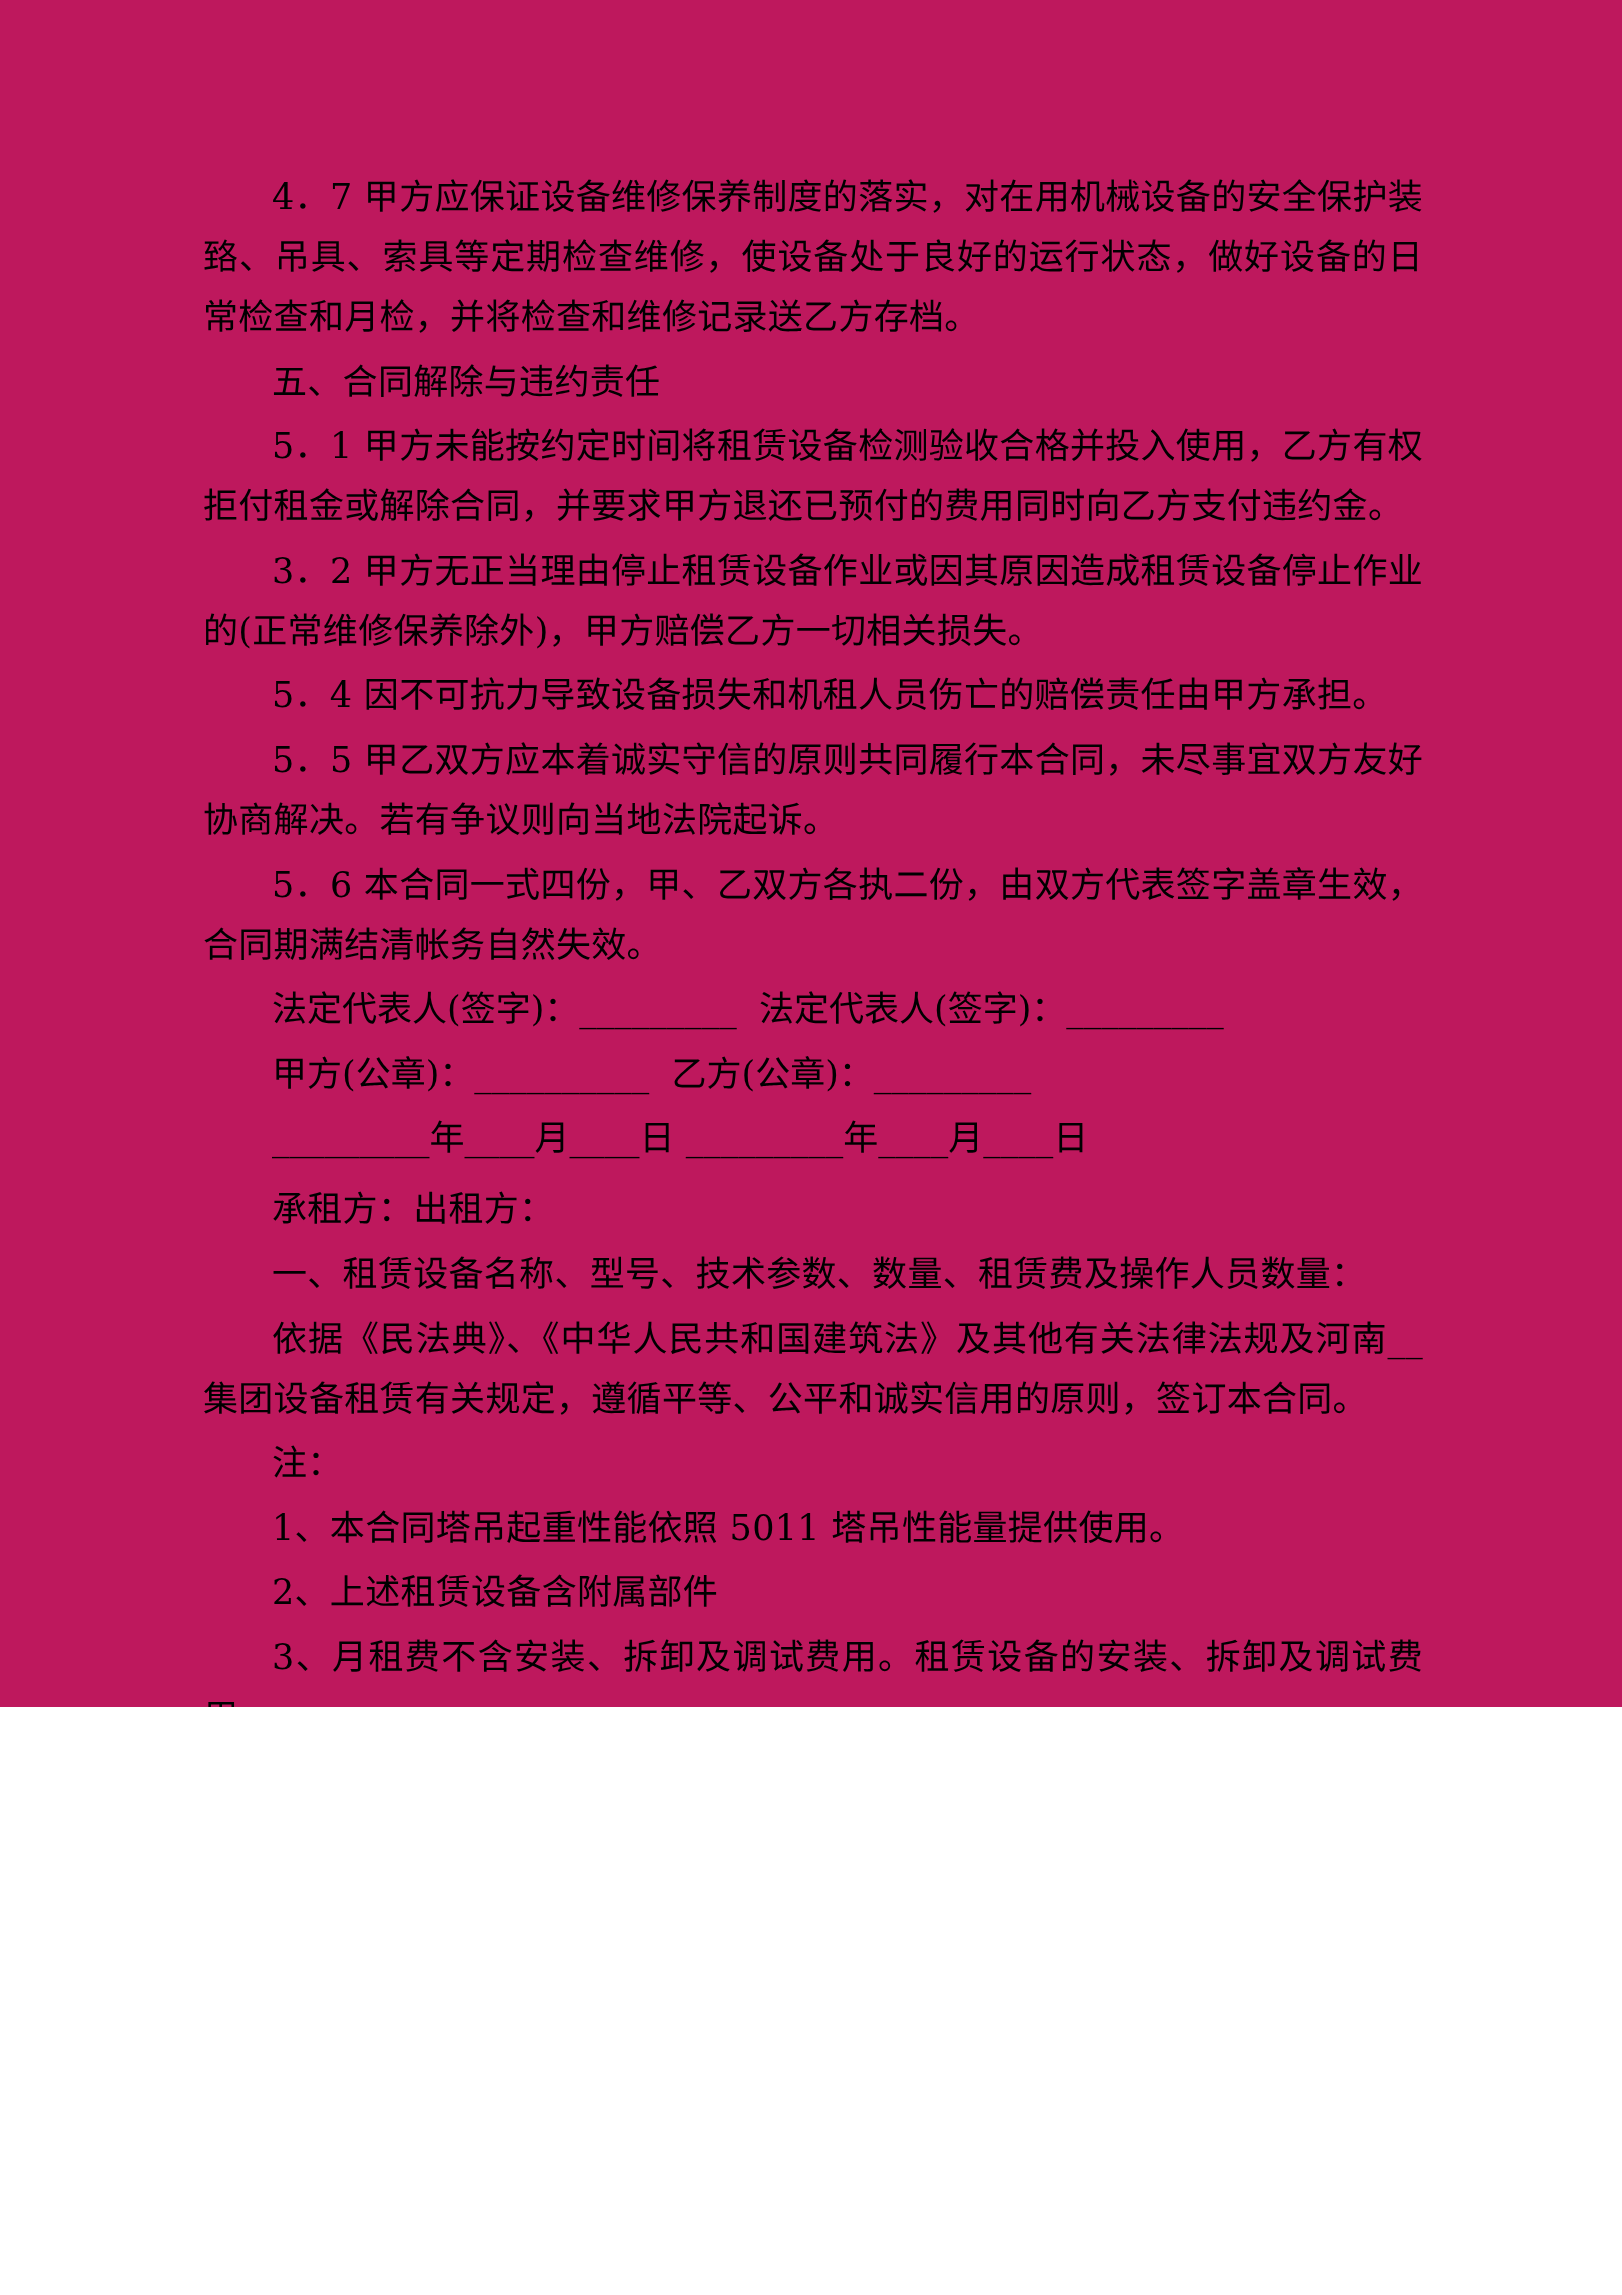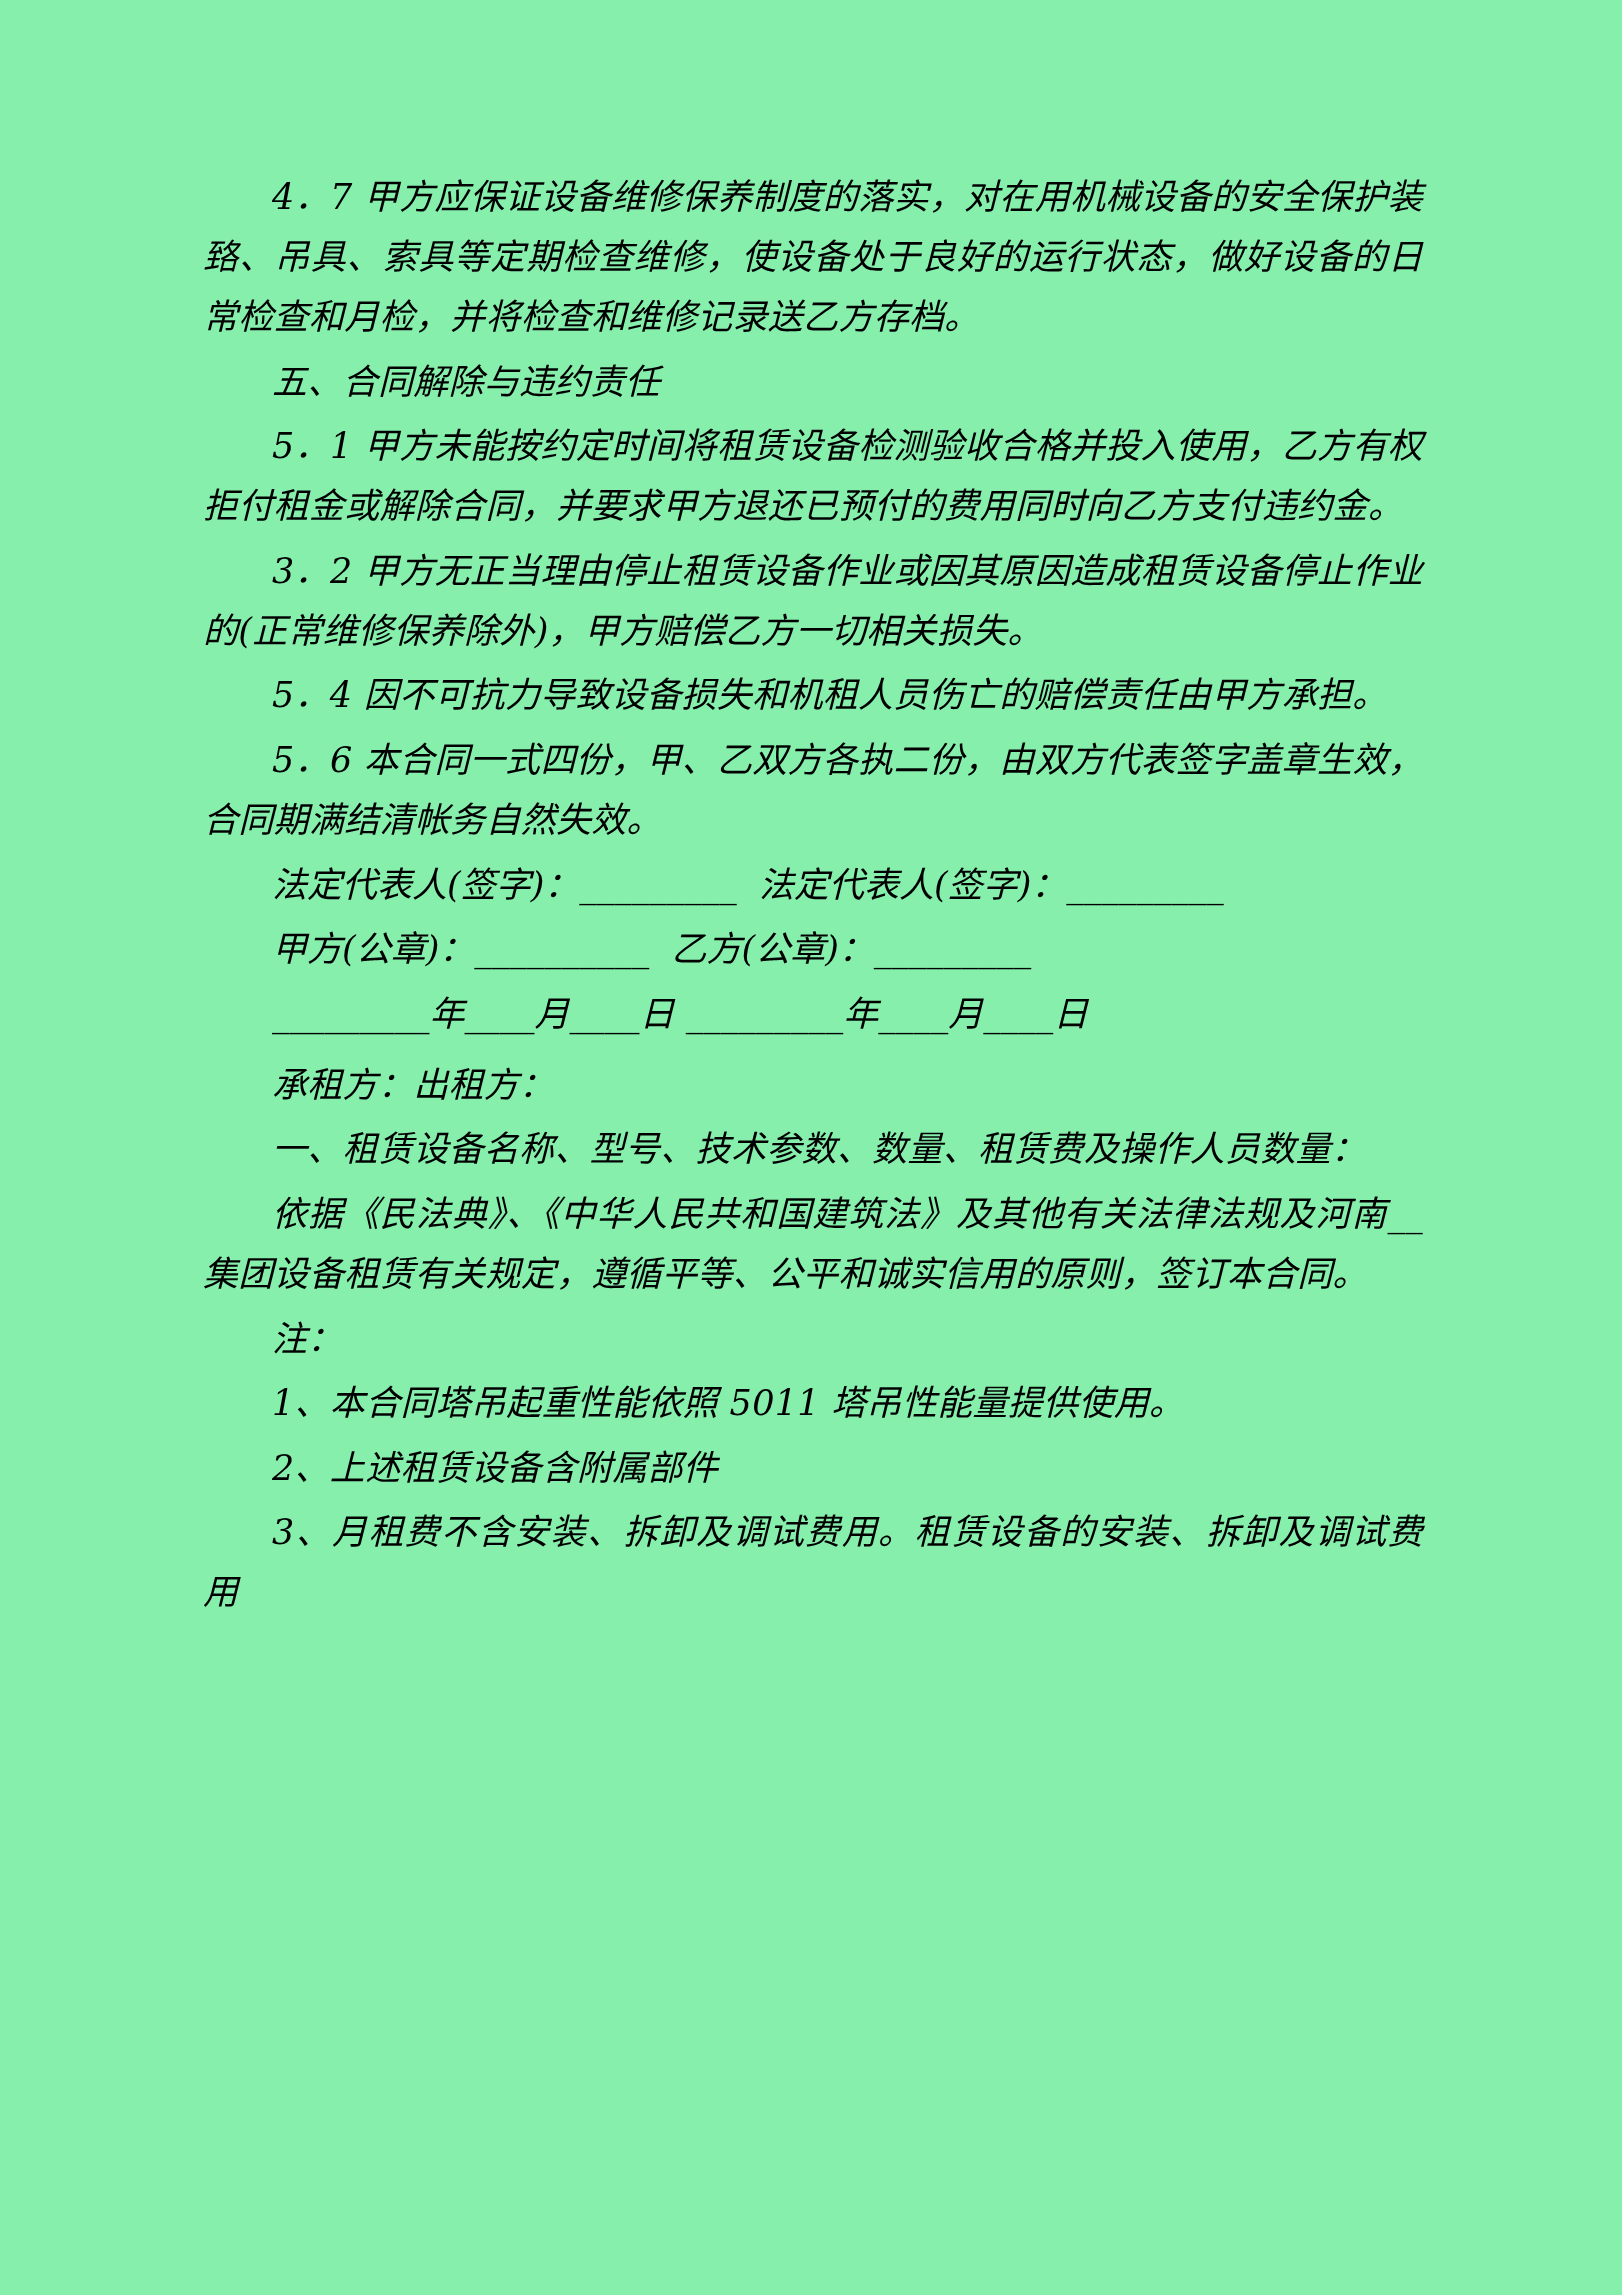"4．7" .page { background: #86efac -> #be185d; font-style: italic -> none; height: 2295px -> 1707px }
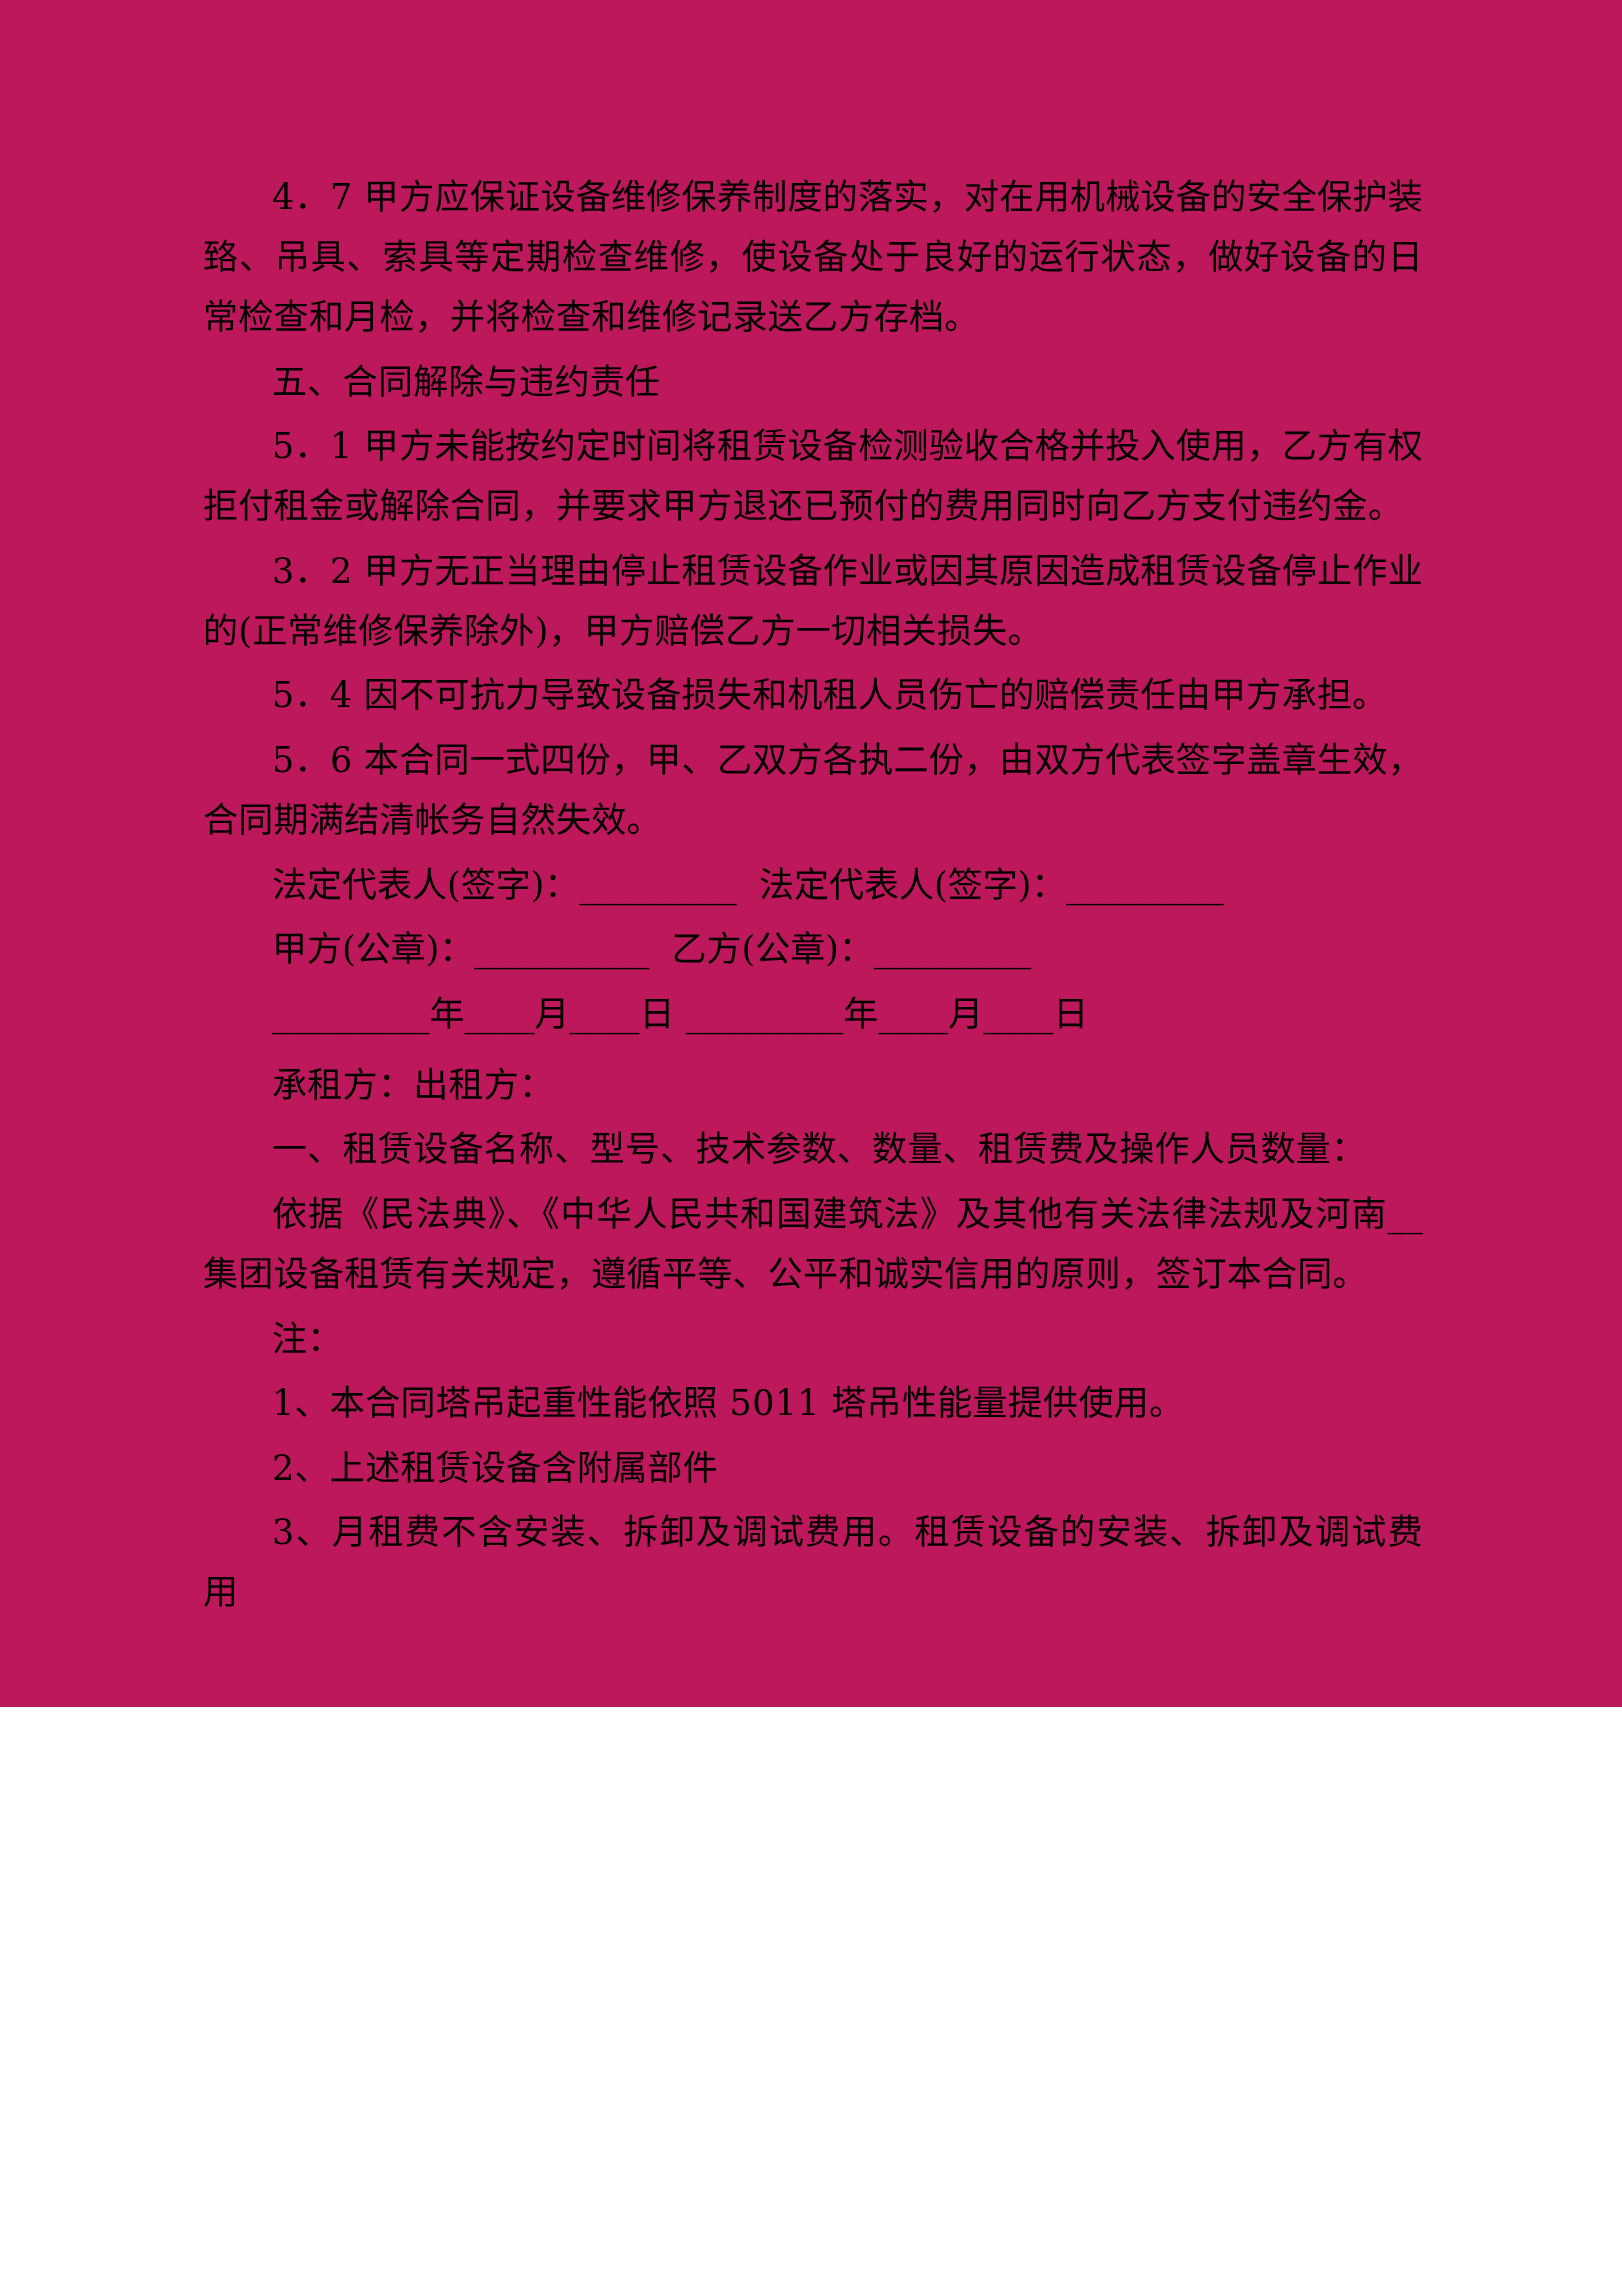"5．5" p.para { html: none -> <p>5．5 甲乙双方应本着诚实守信的原则共同履行本合同，未尽事宜双方友好协商解决。若有争议则向当地法院起诉。</p> }
